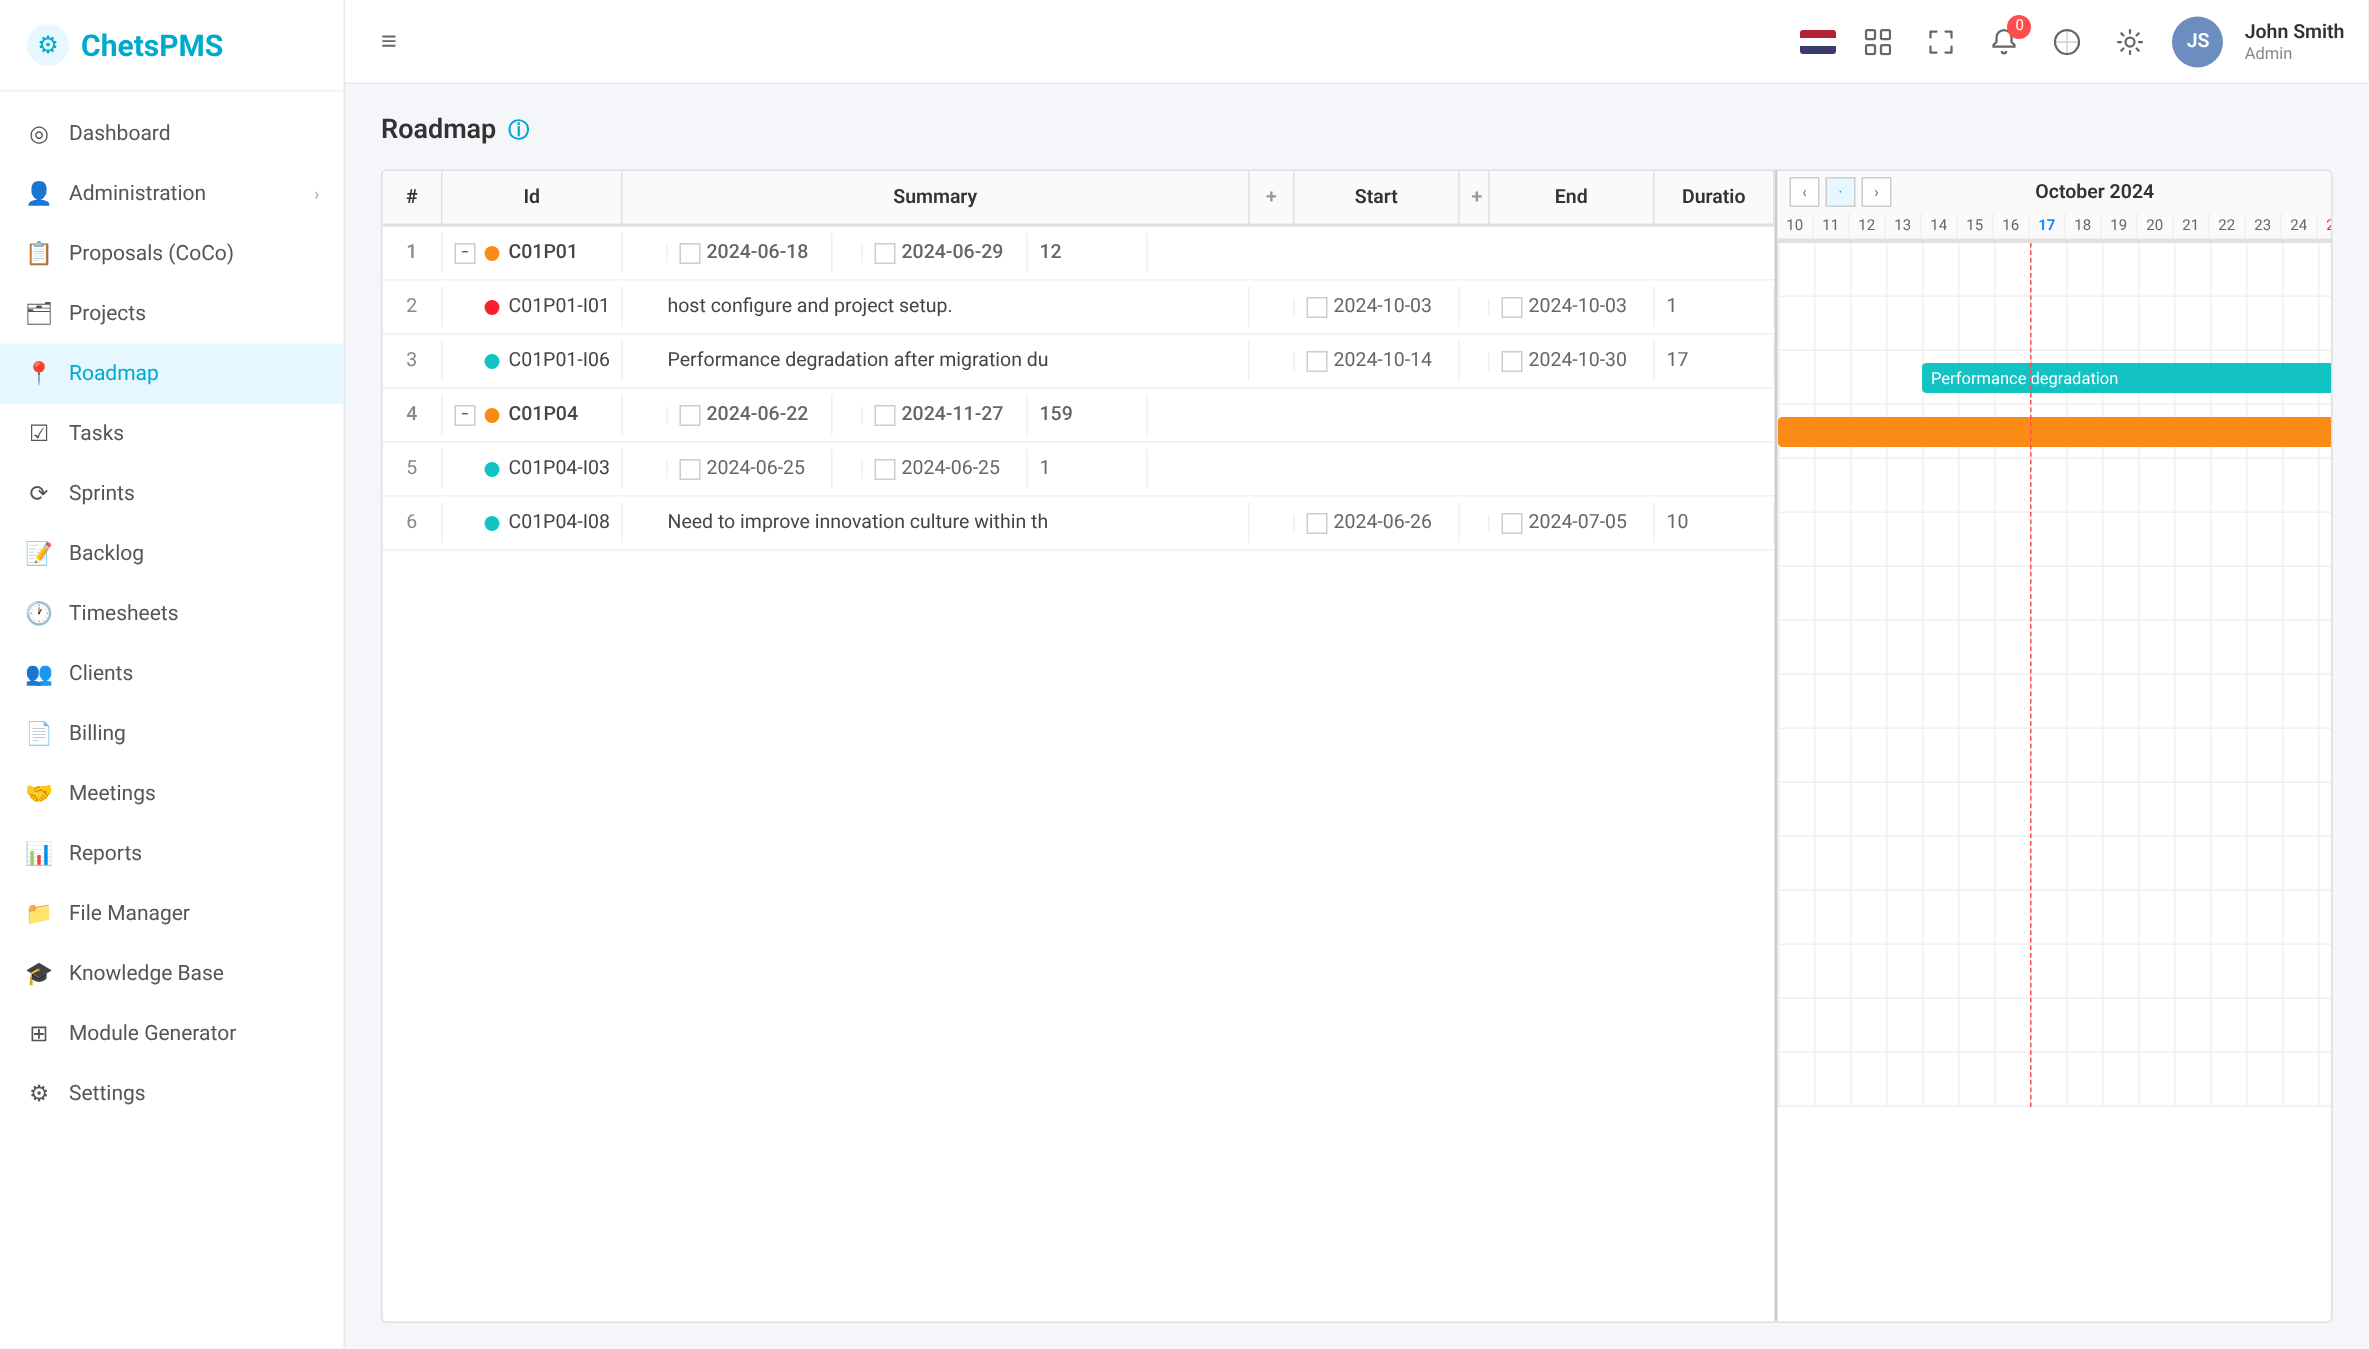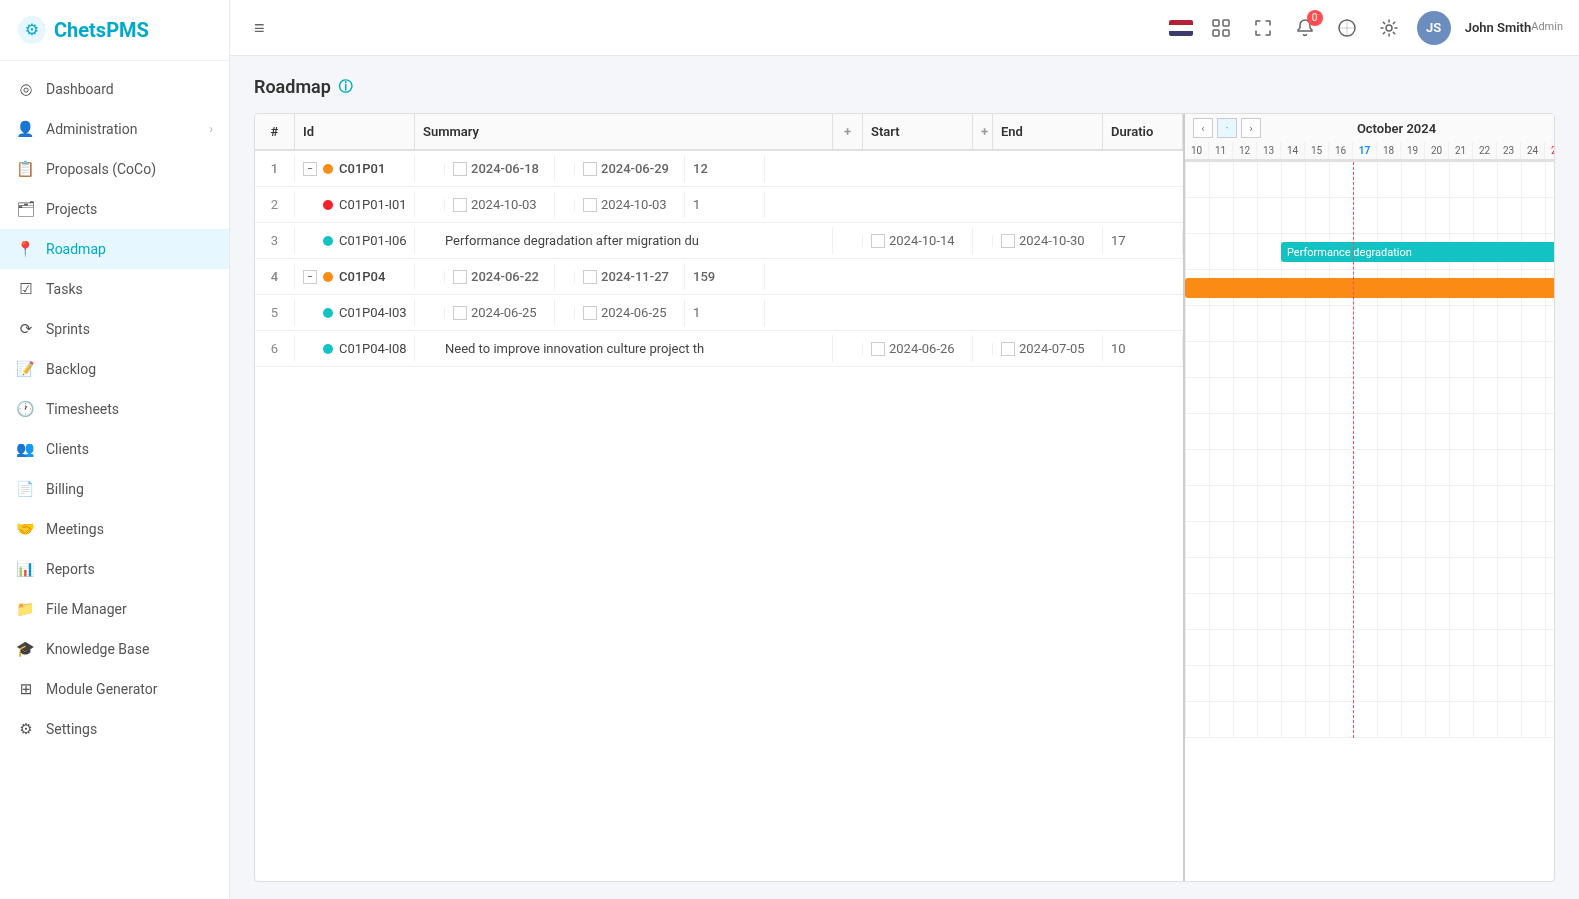"John Smith" .user-info { flex-direction: row -> column }
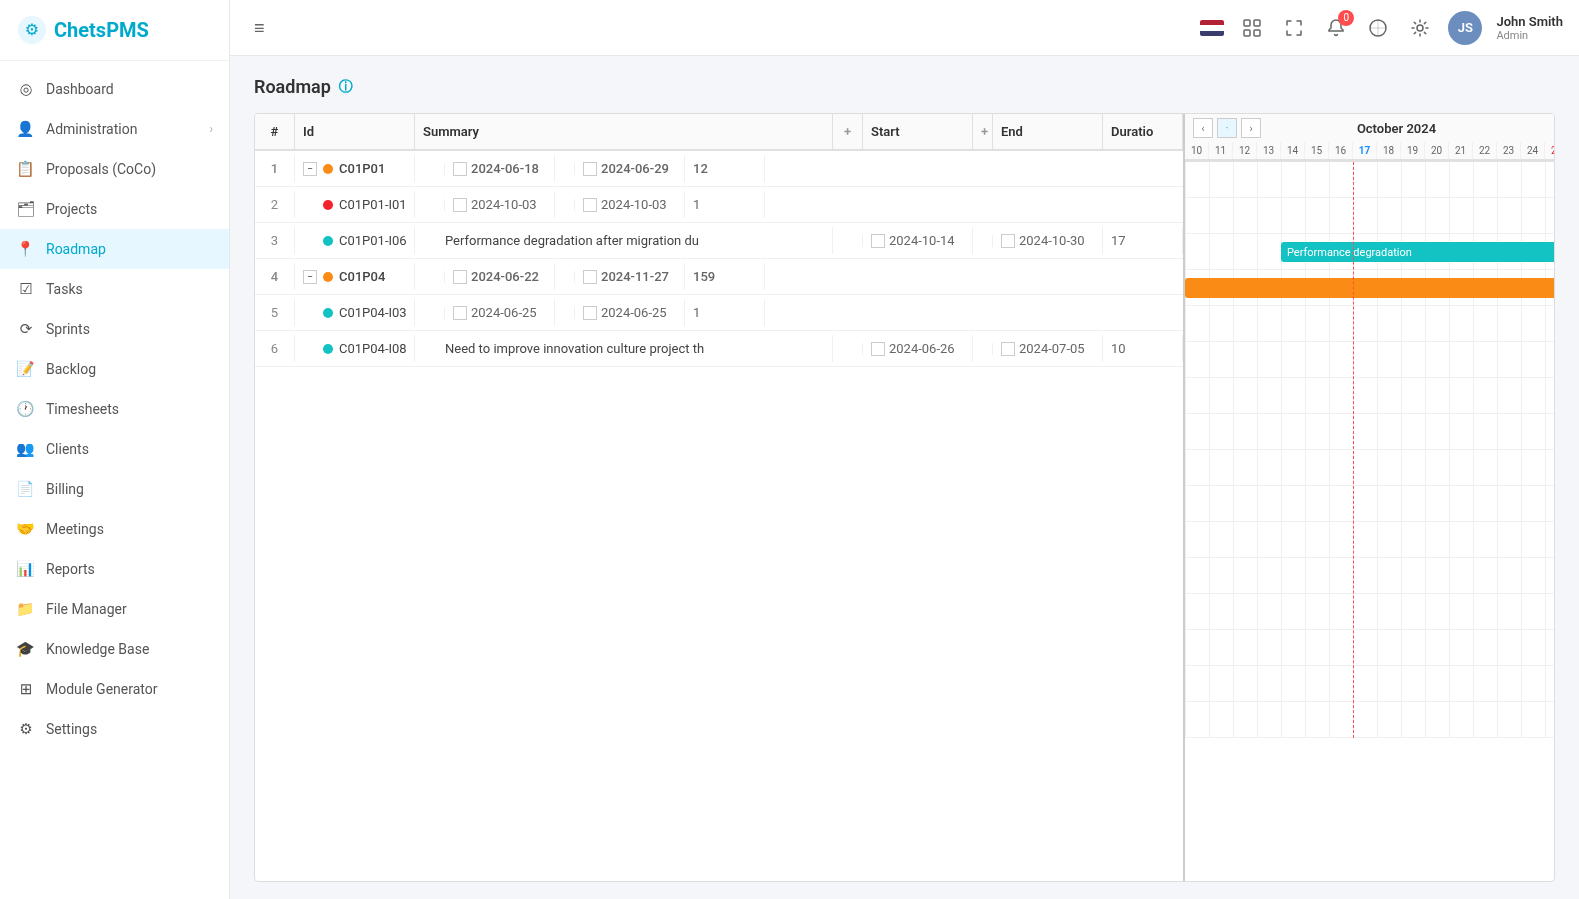"Id" .th { text-align: none -> center }
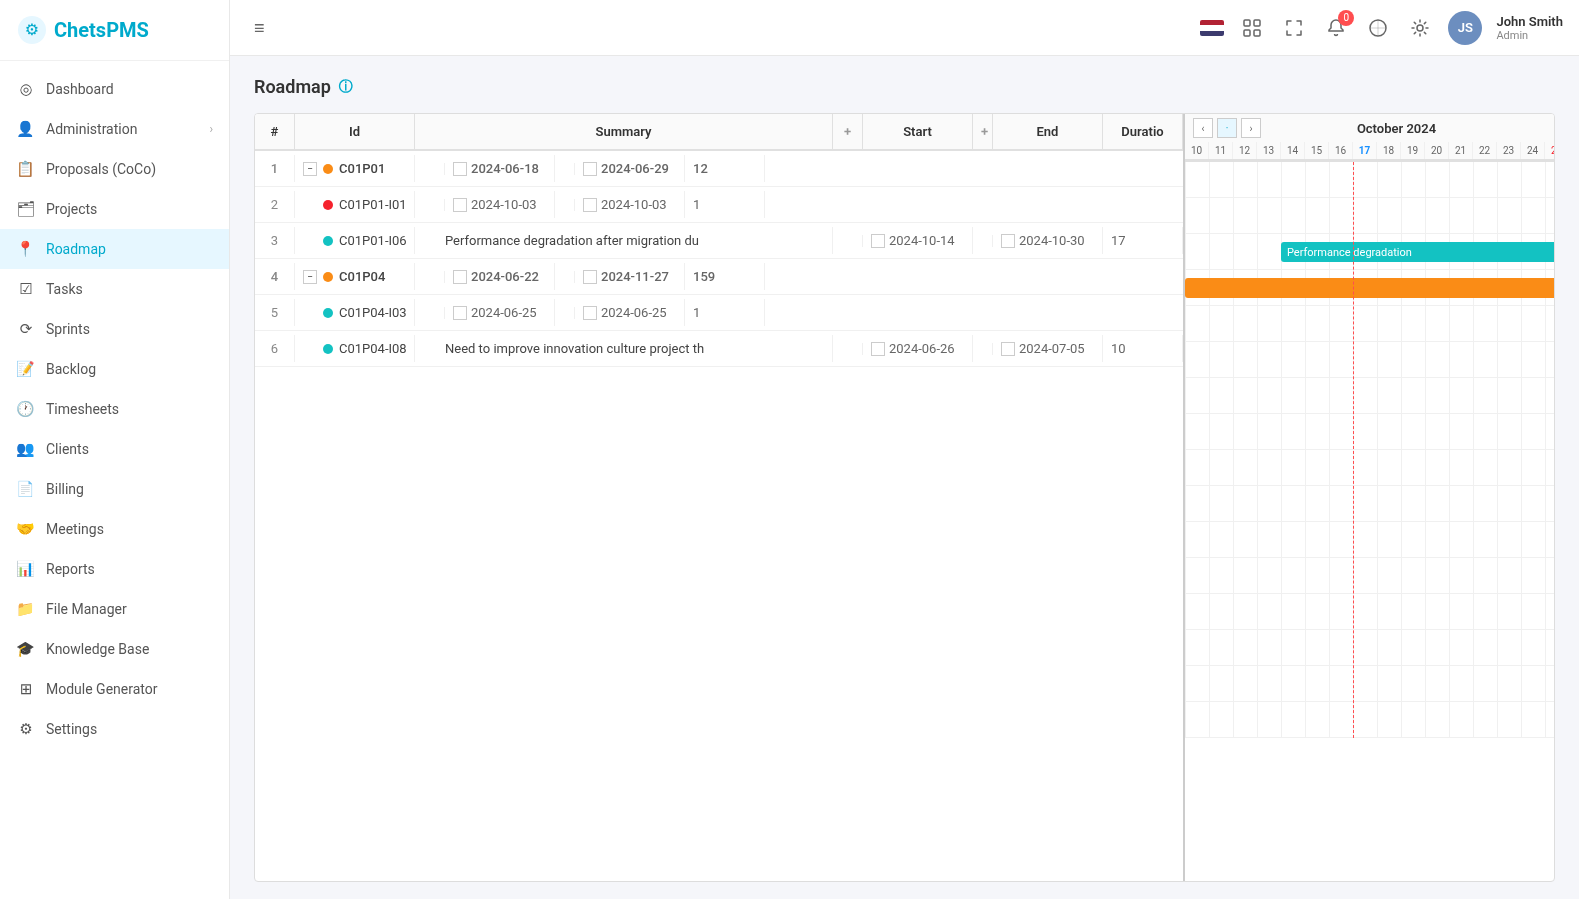"host configure and project setup." div.td { html: none -> <div>host configure and project setup.</div> }
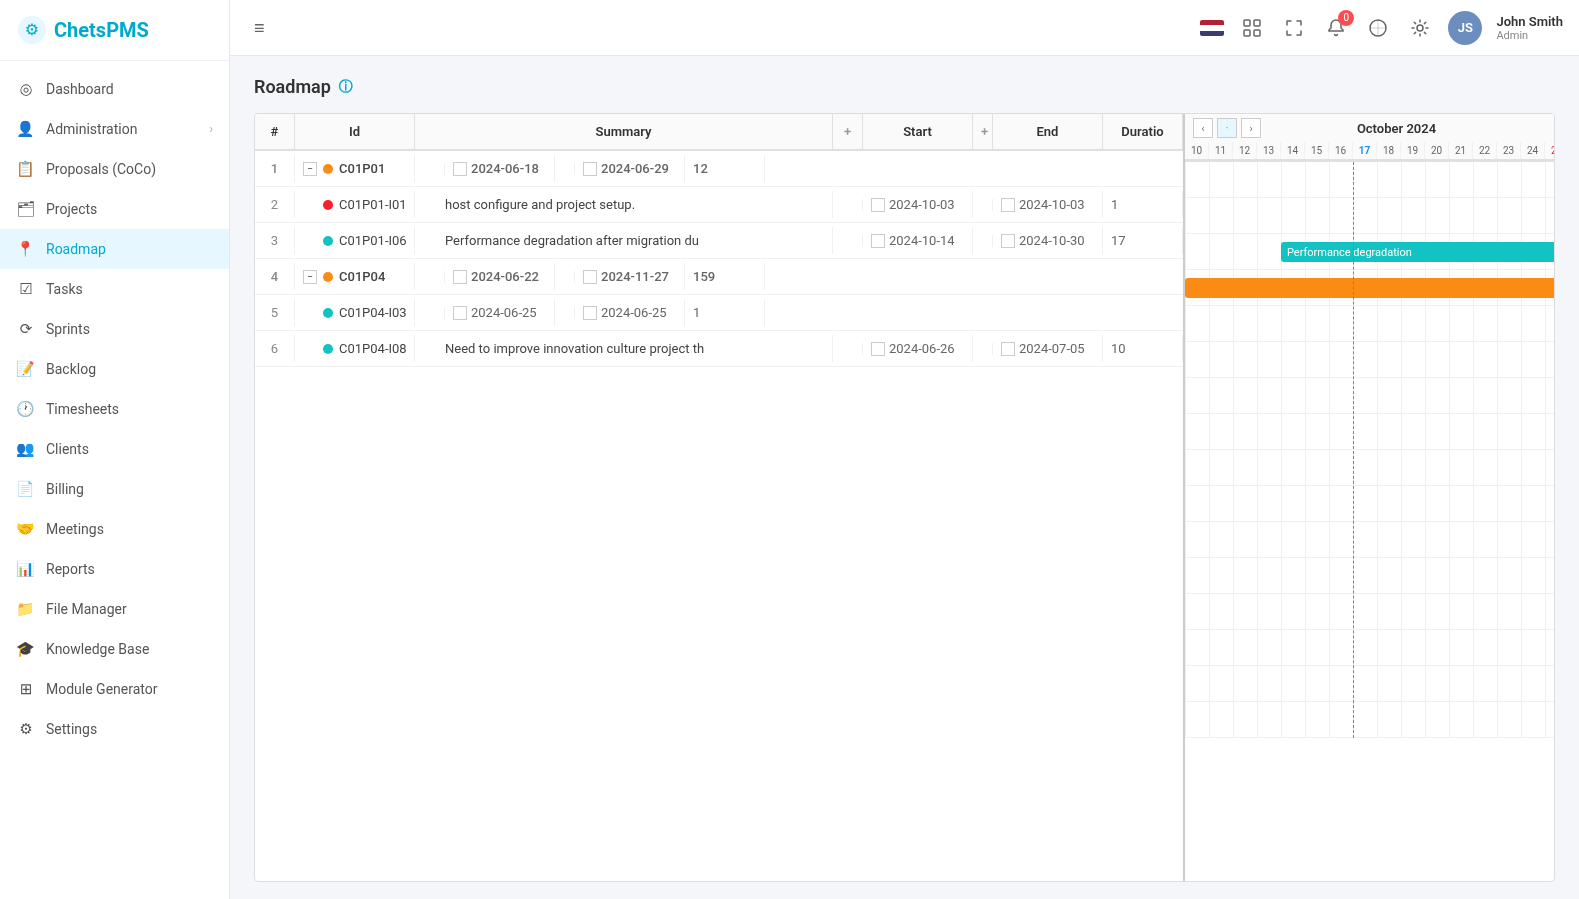"Need to improve innovation culture" div.td { text: project -> within }
